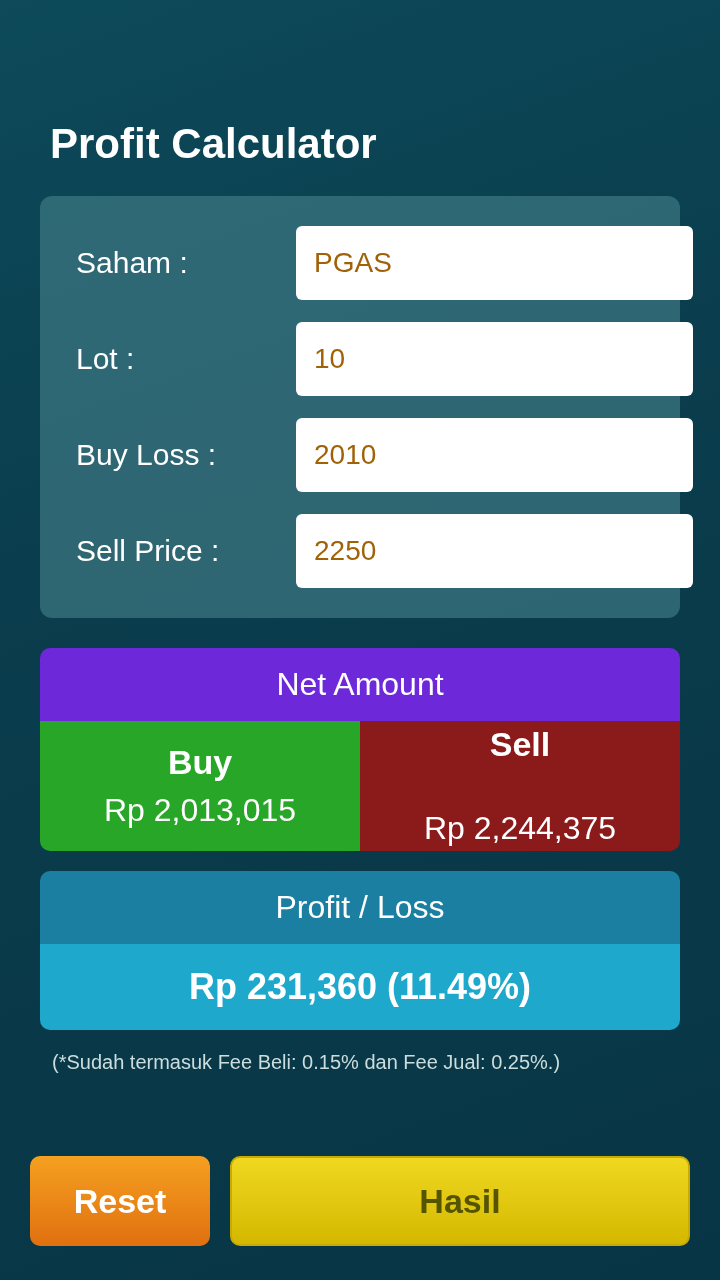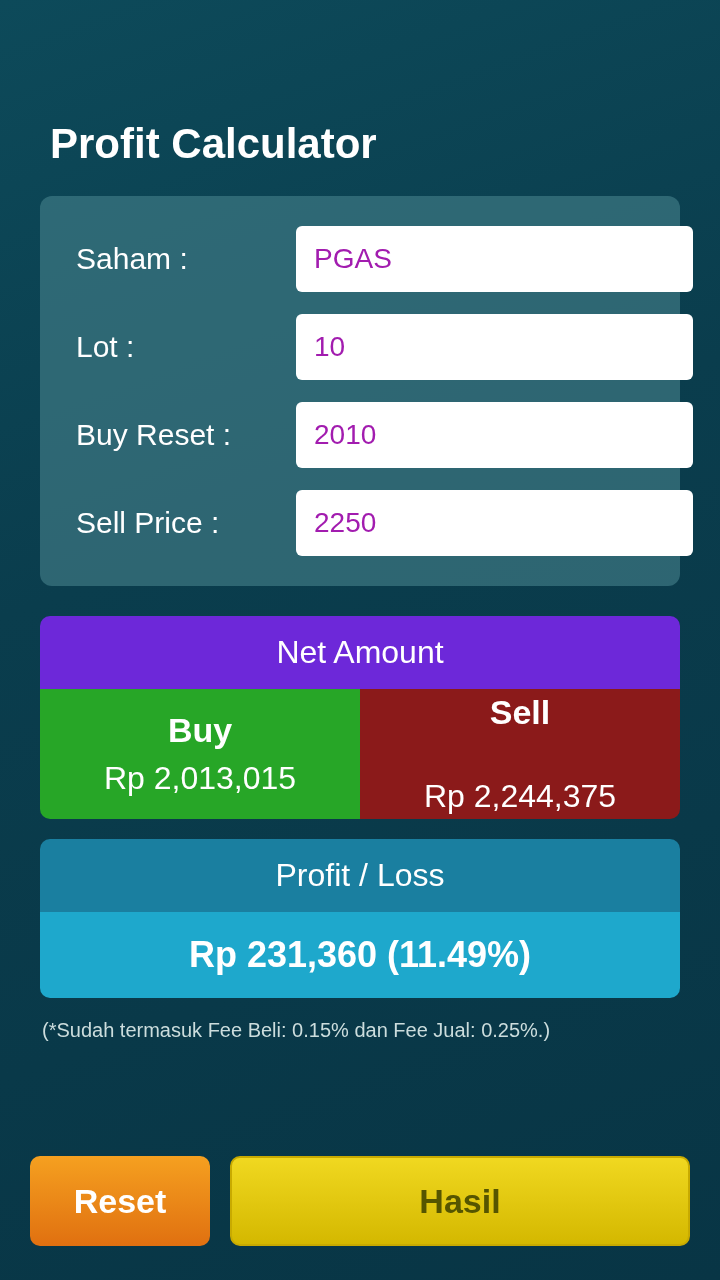"PGAS" .input-field { color: #a21caf -> #a16207; height: 66px -> 74px }
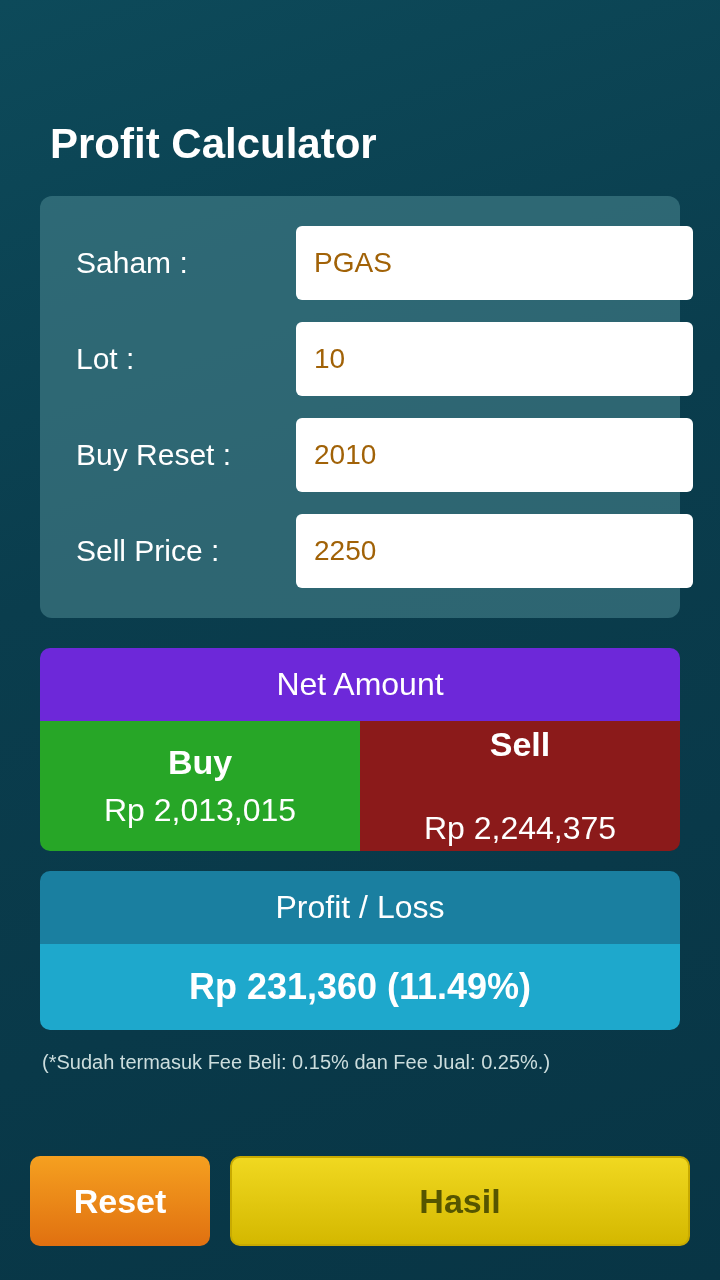"Buy Reset :" span.input-label { text: Reset -> Loss }
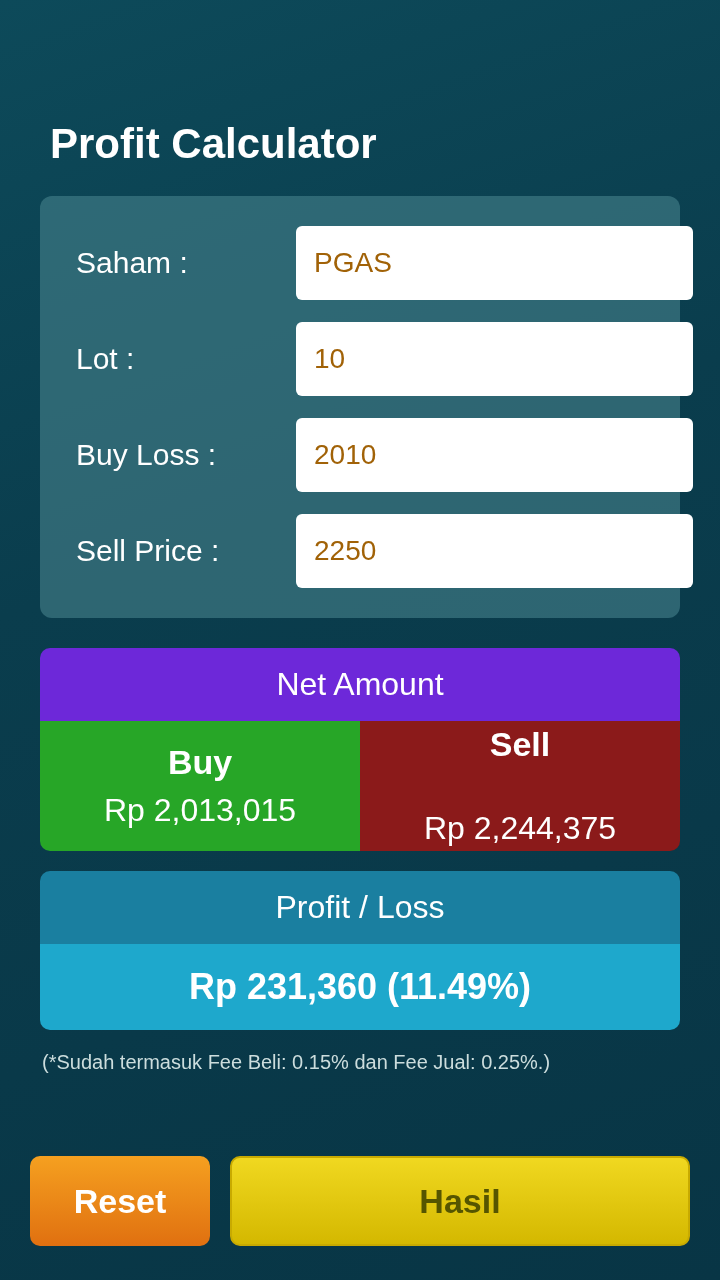"(*Sudah termasuk Fee Beli: 0.15%" .footnote { margin-left: 2px -> 12px }
